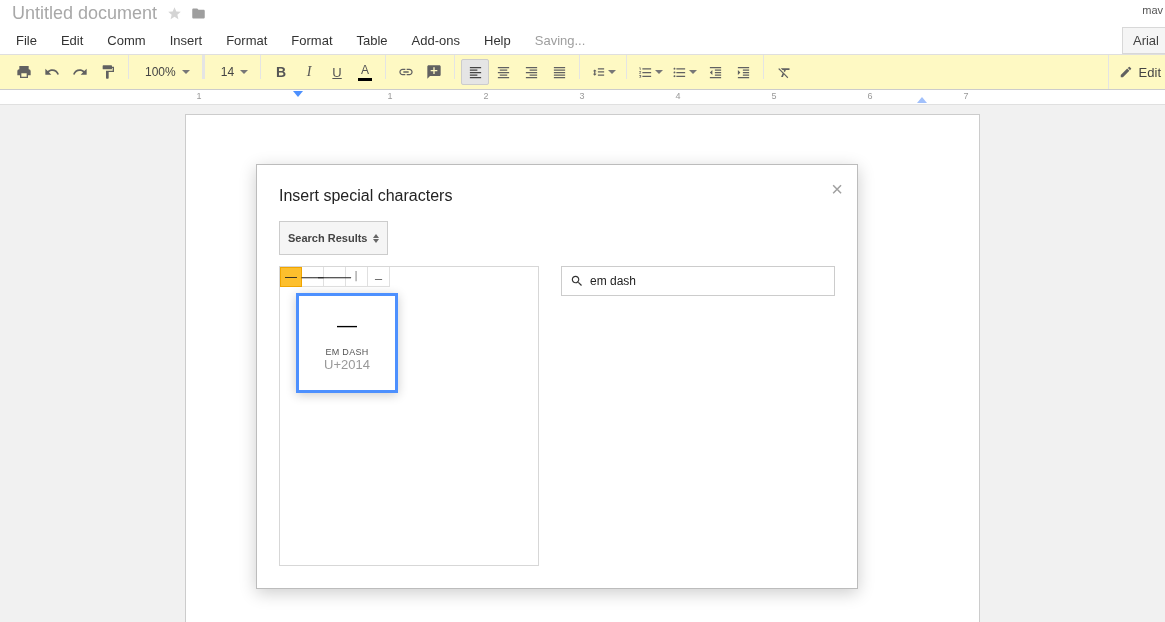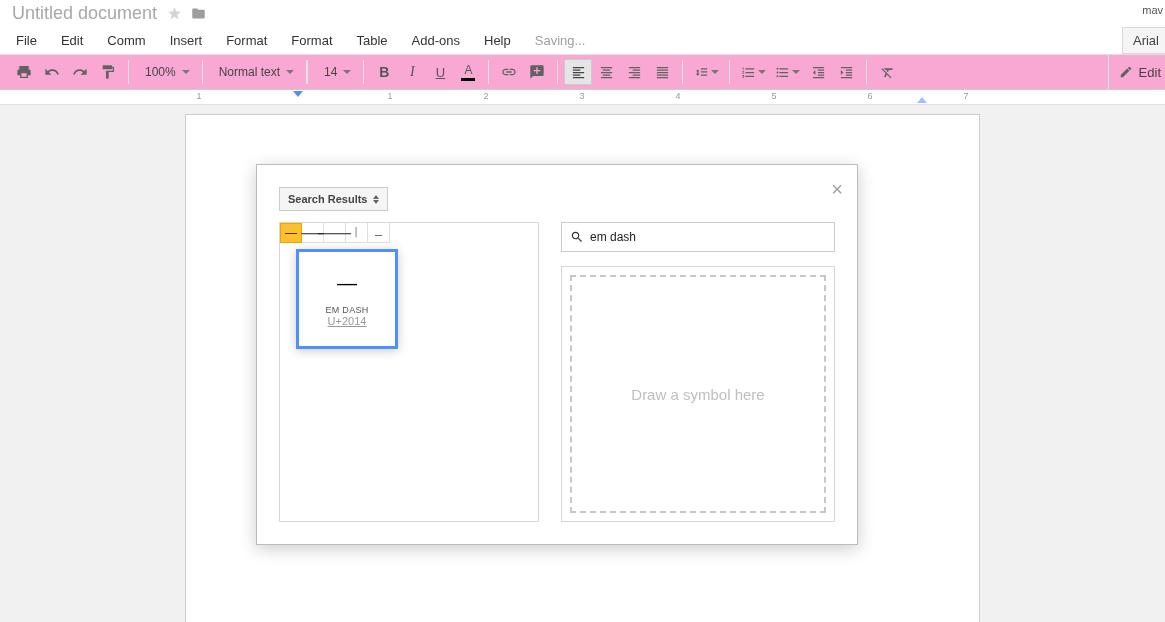"100%" .toolbar { align-items: center -> flex-start; background: #f9a8d4 -> #fef9c3 }
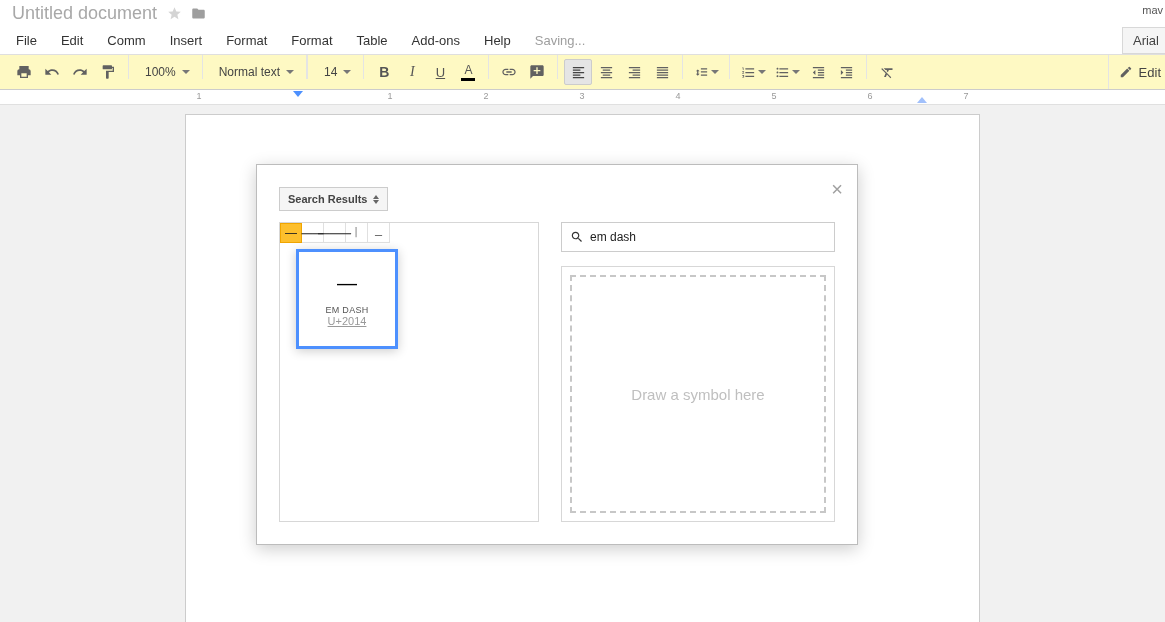"Normal text" div.tgroup { html: <div> <div> <span>Normal text</span> <span></span> </div> </div> -> none }
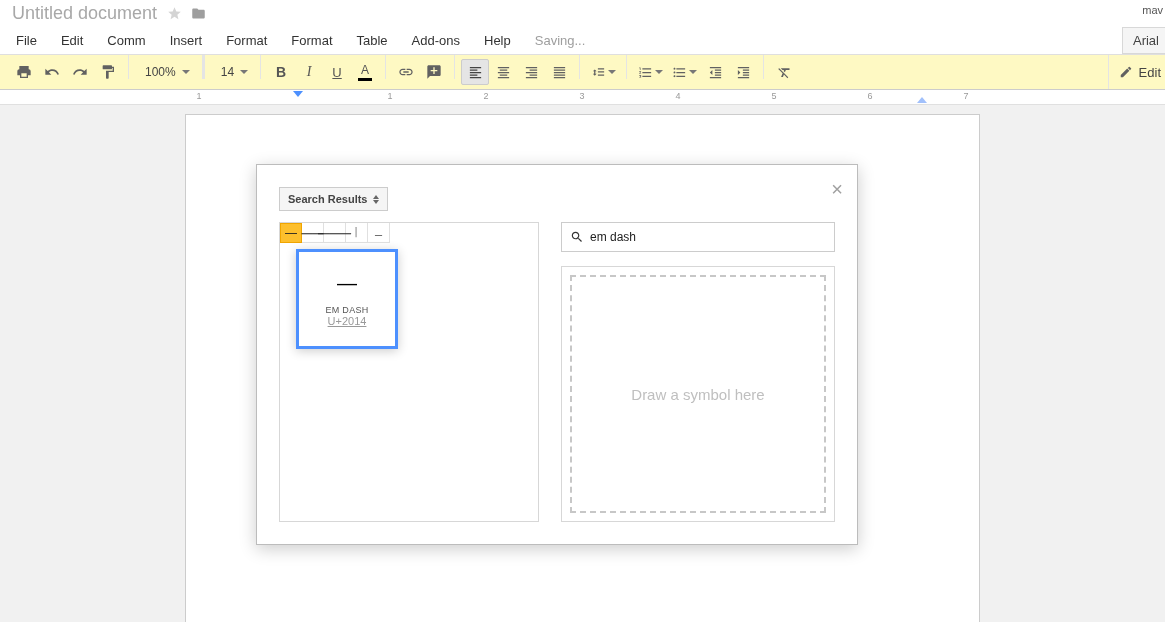"Insert special characters" div.dialog-title { html: none -> <div>Insert special characters</div> }
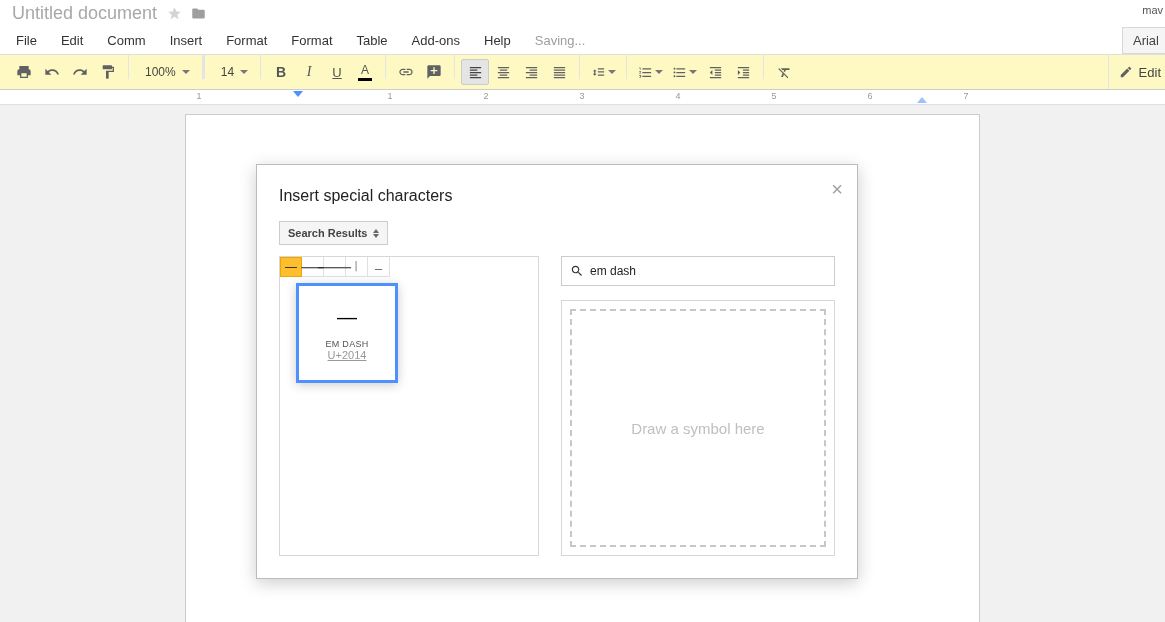"Search Results" .category-dd { height: 24px -> 34px }
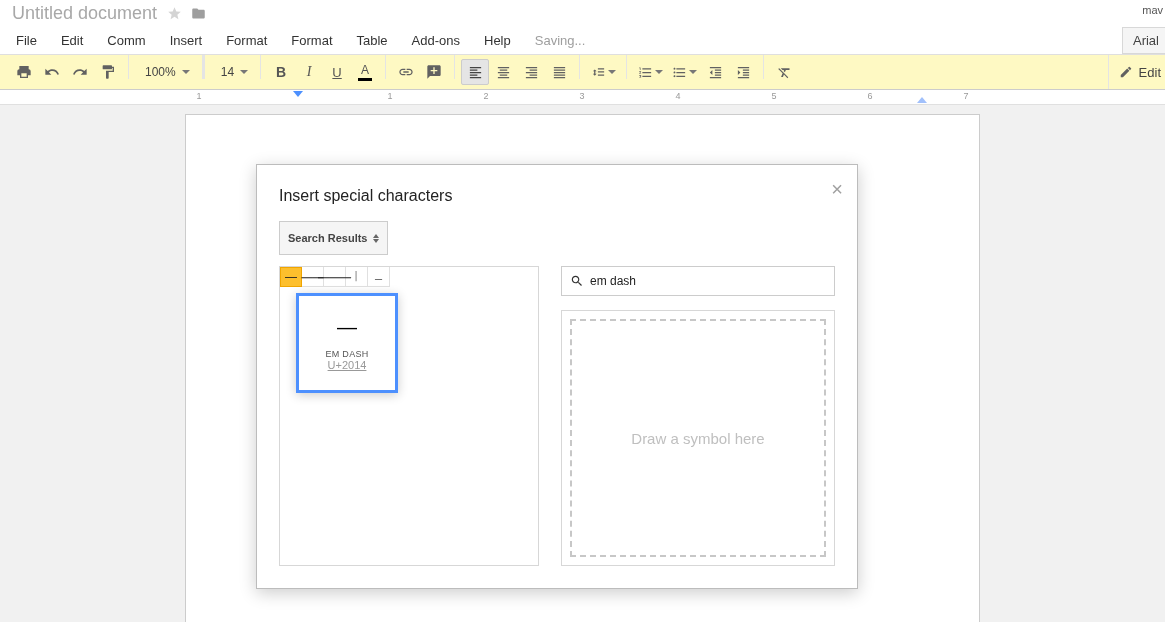"U+2014" .char-code { font-size: 11px -> 13px; text-decoration: underline -> none }
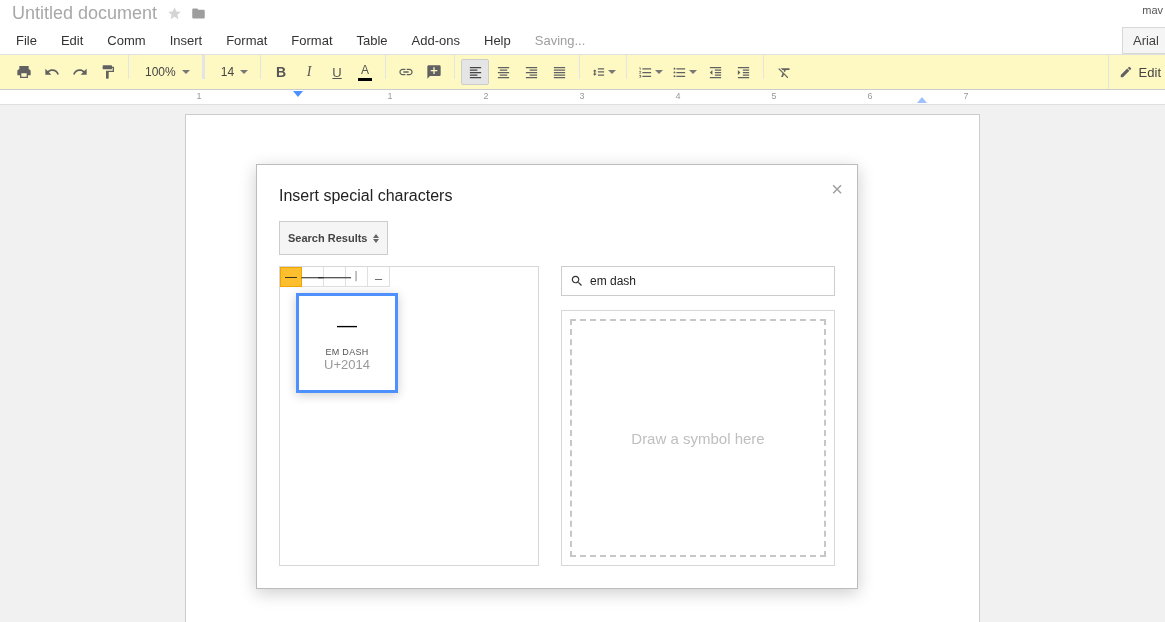"Draw a symbol here" div.draw-box { html: <div> <div> <span>Draw a symbol here</span> </div> </div> -> none }
